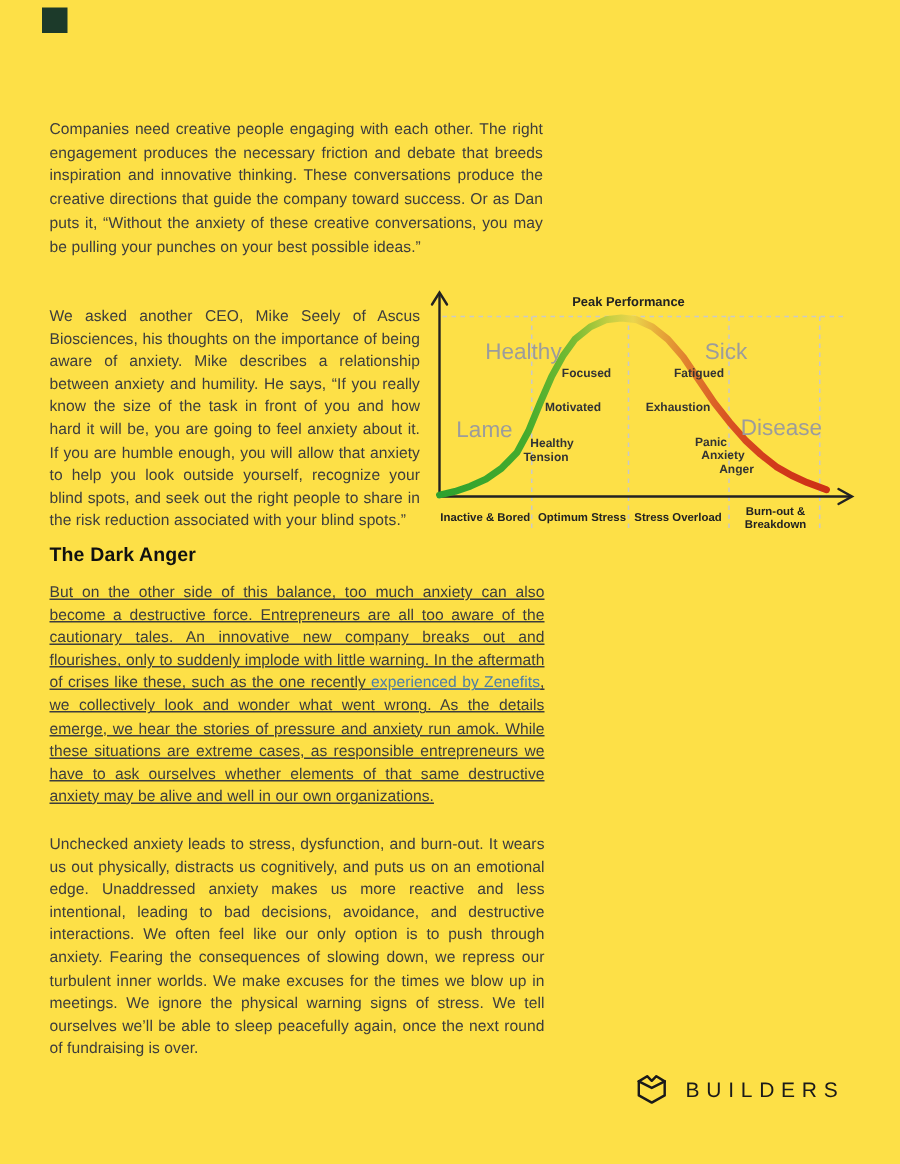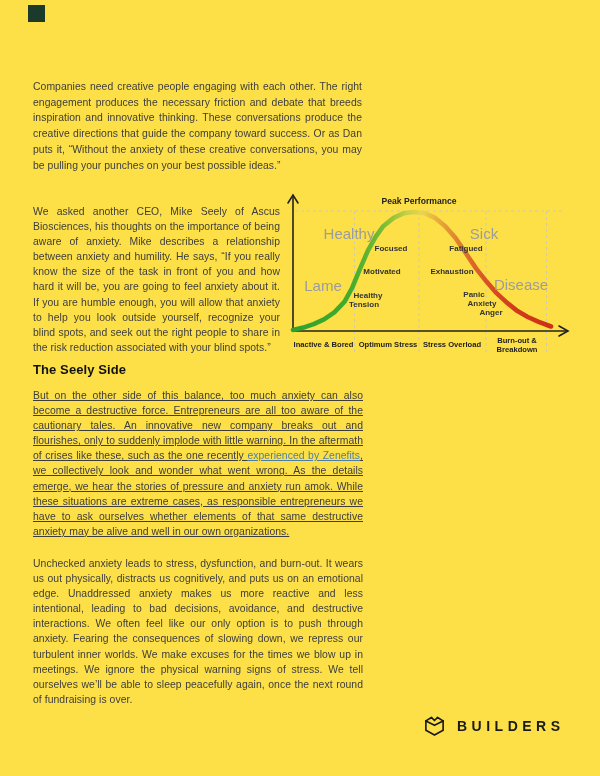"The Seely Side" div.heading { text: Seely Side -> Dark Anger }
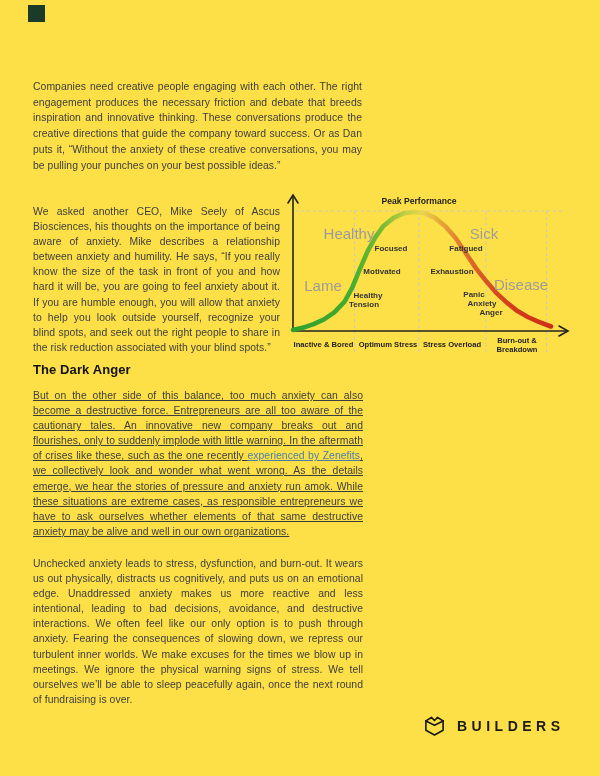"BUILDERS" .logo-text { font-weight: 700 -> 400 }
